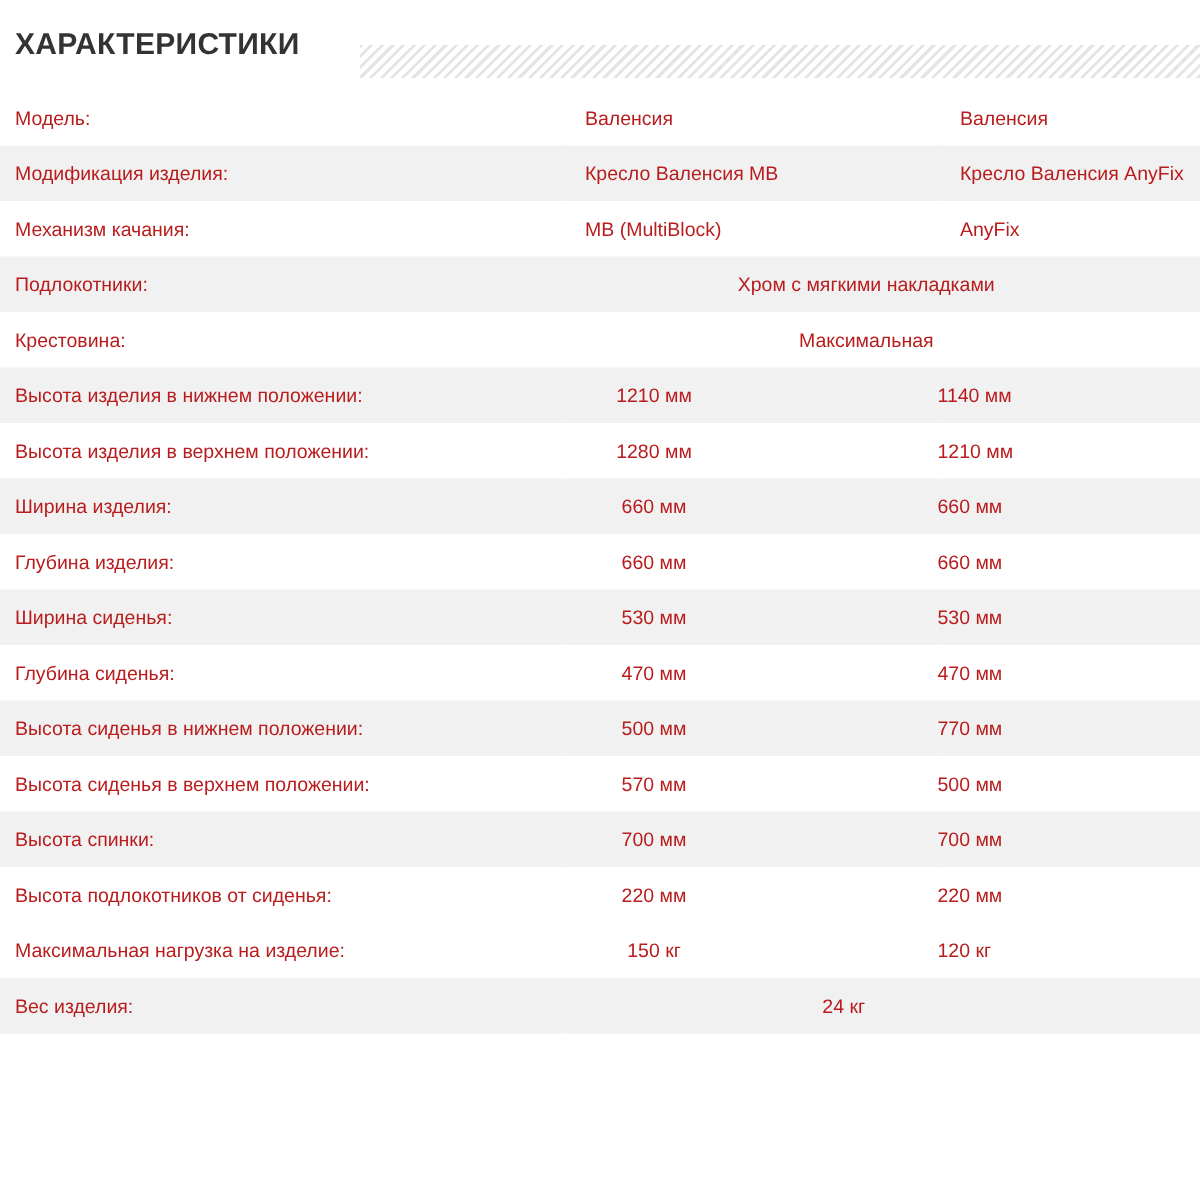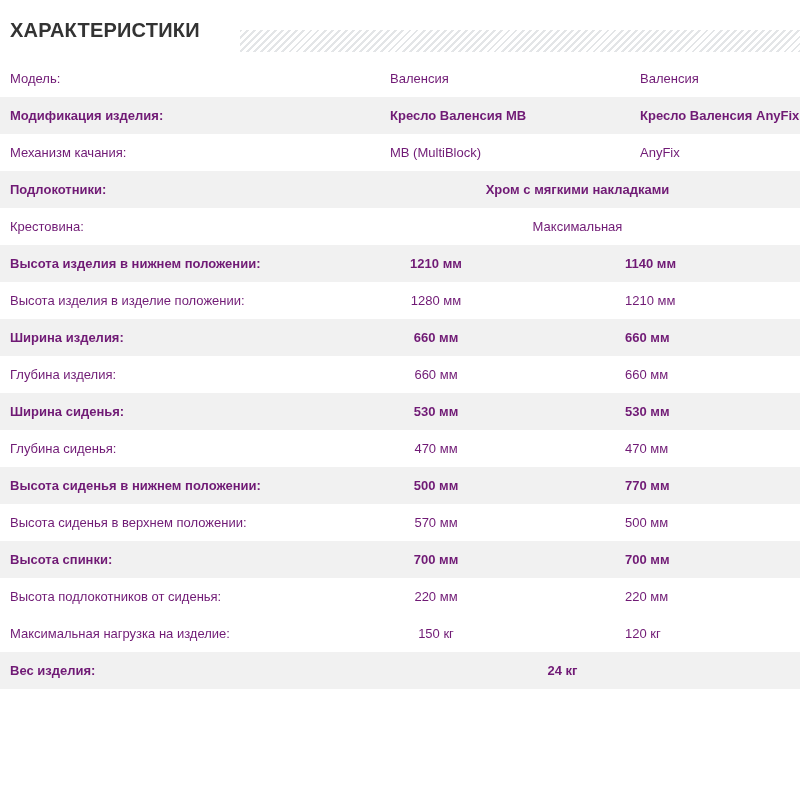"Модель:" .spec-table td { color: #701a75 -> #b91c1c }
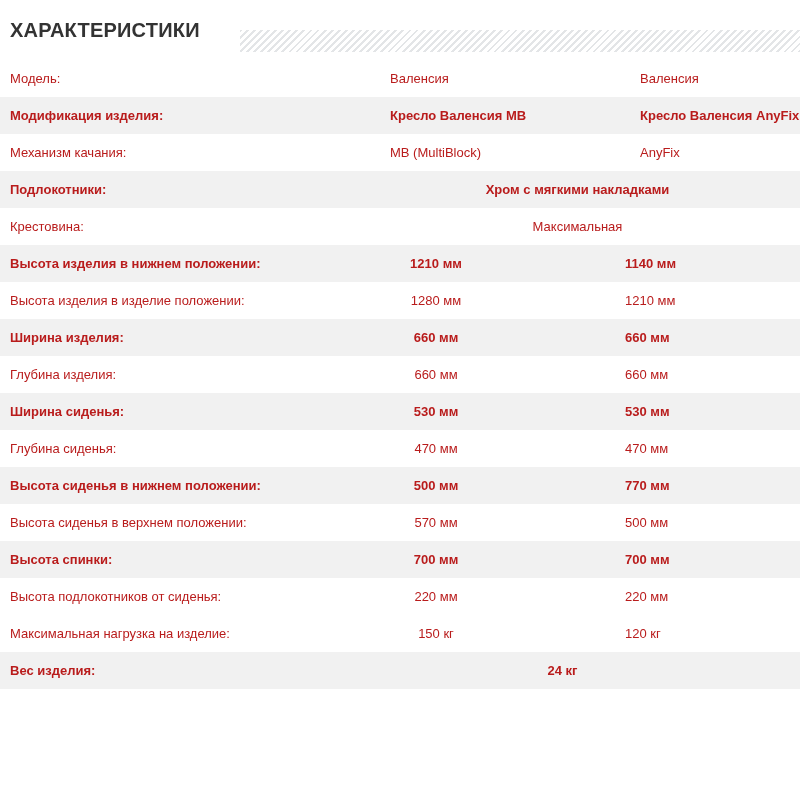"Модификация изделия:" .spec-table tr.row-even { font-weight: bold -> none }
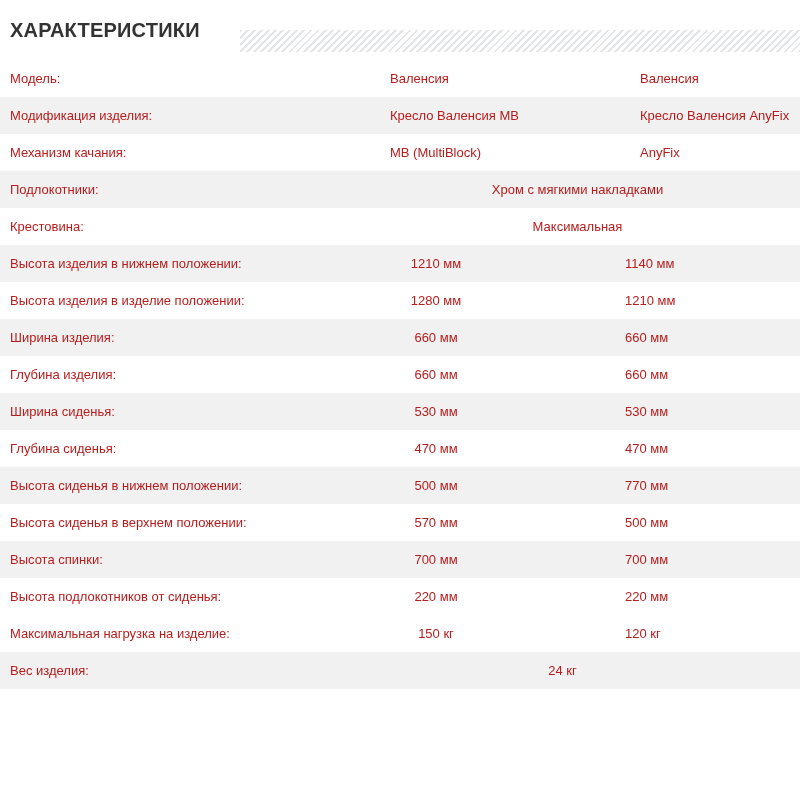"Высота изделия в изделие положении:" td.c-label { text: изделие -> верхнем }
